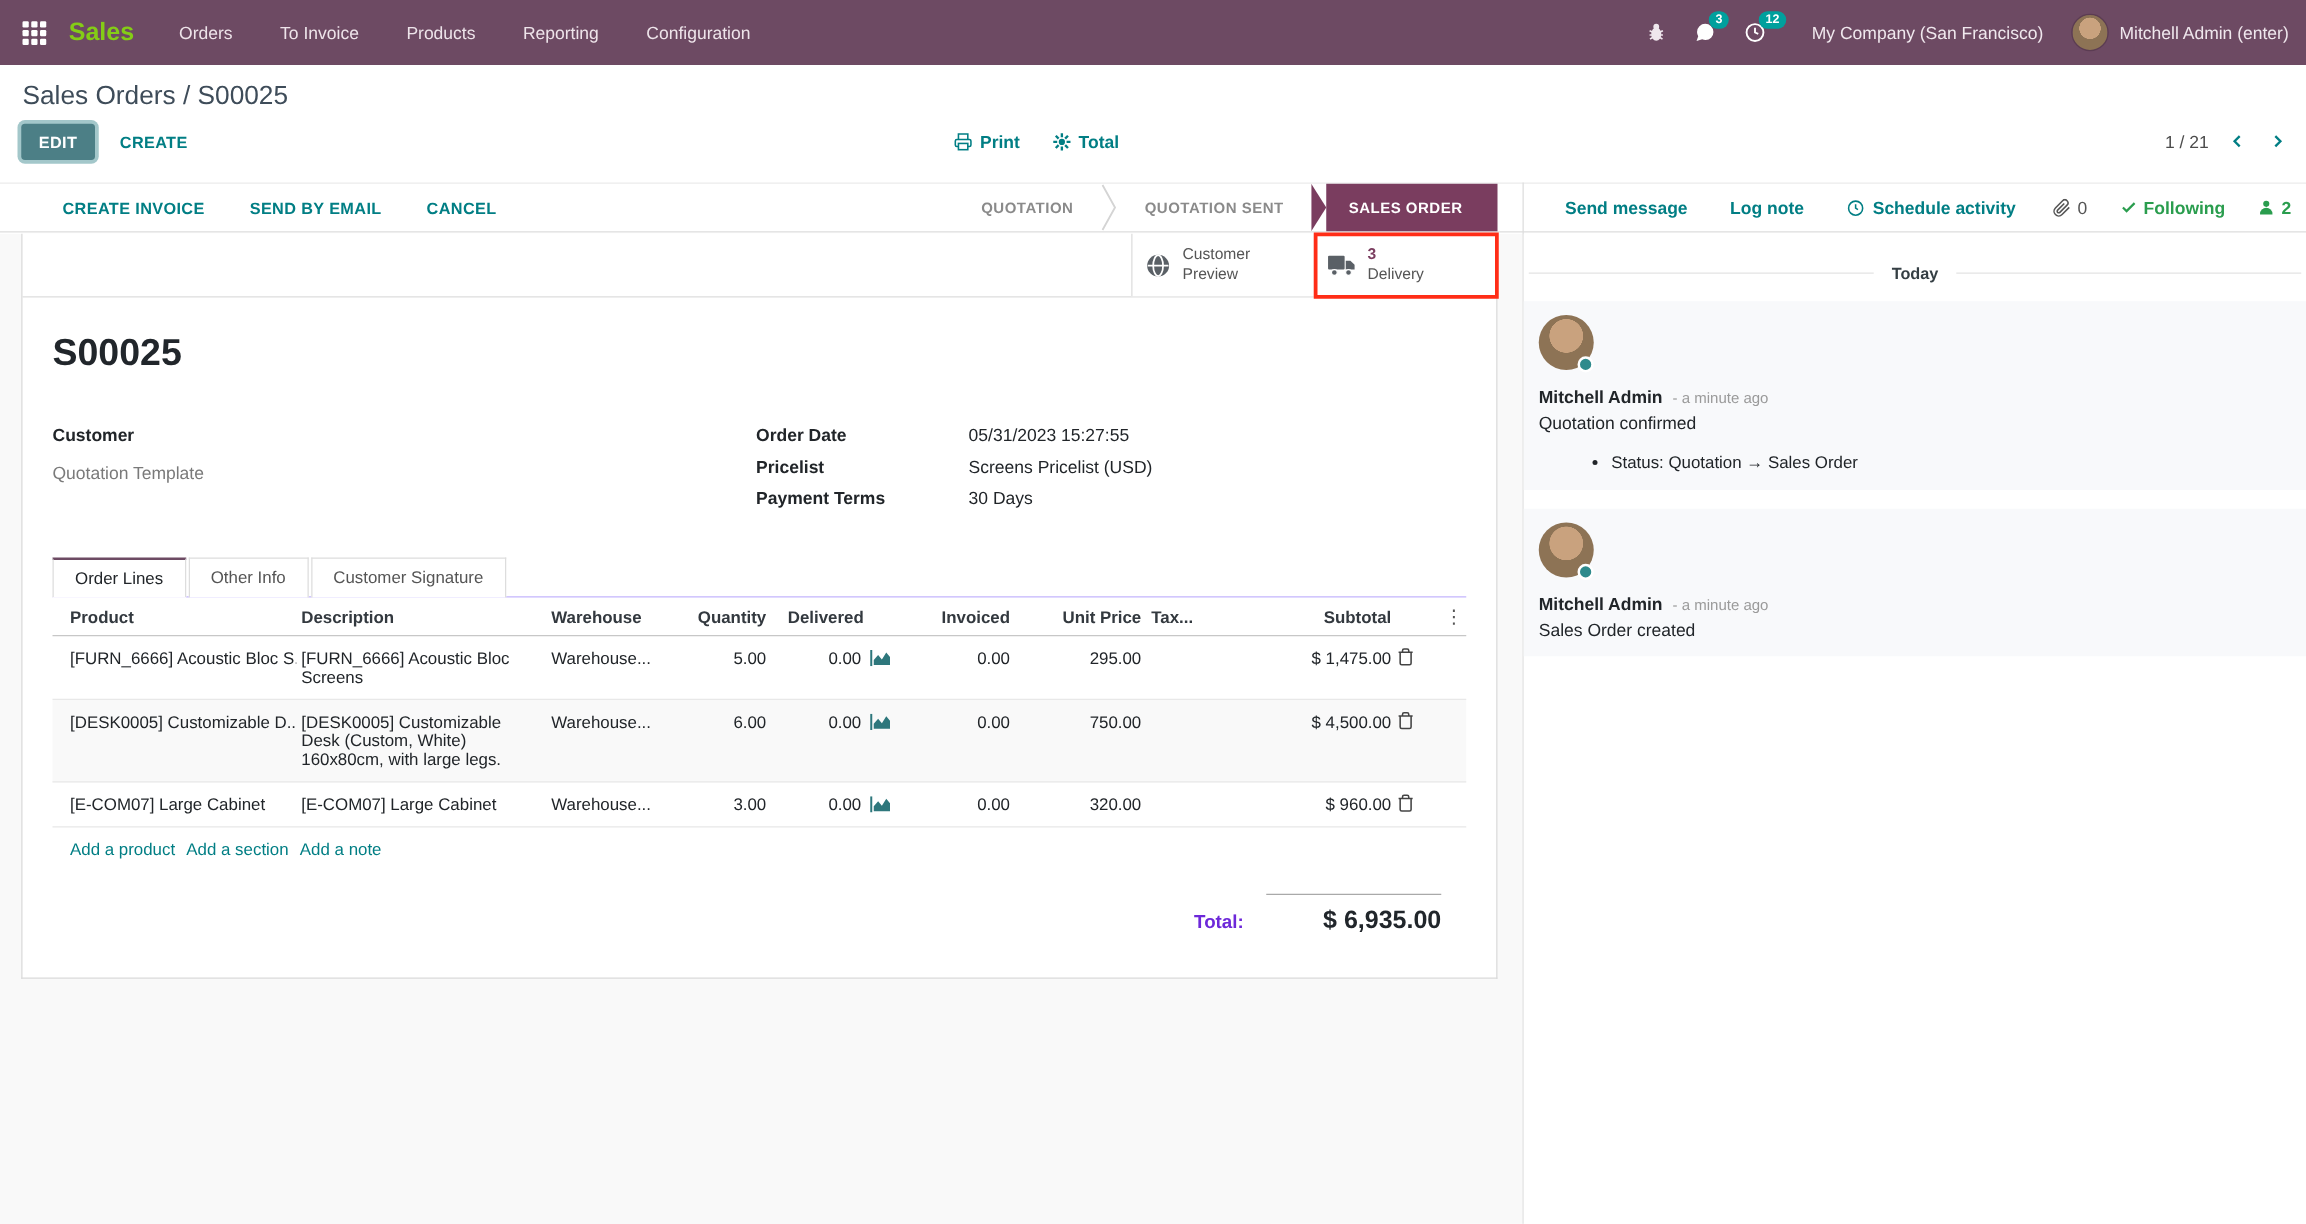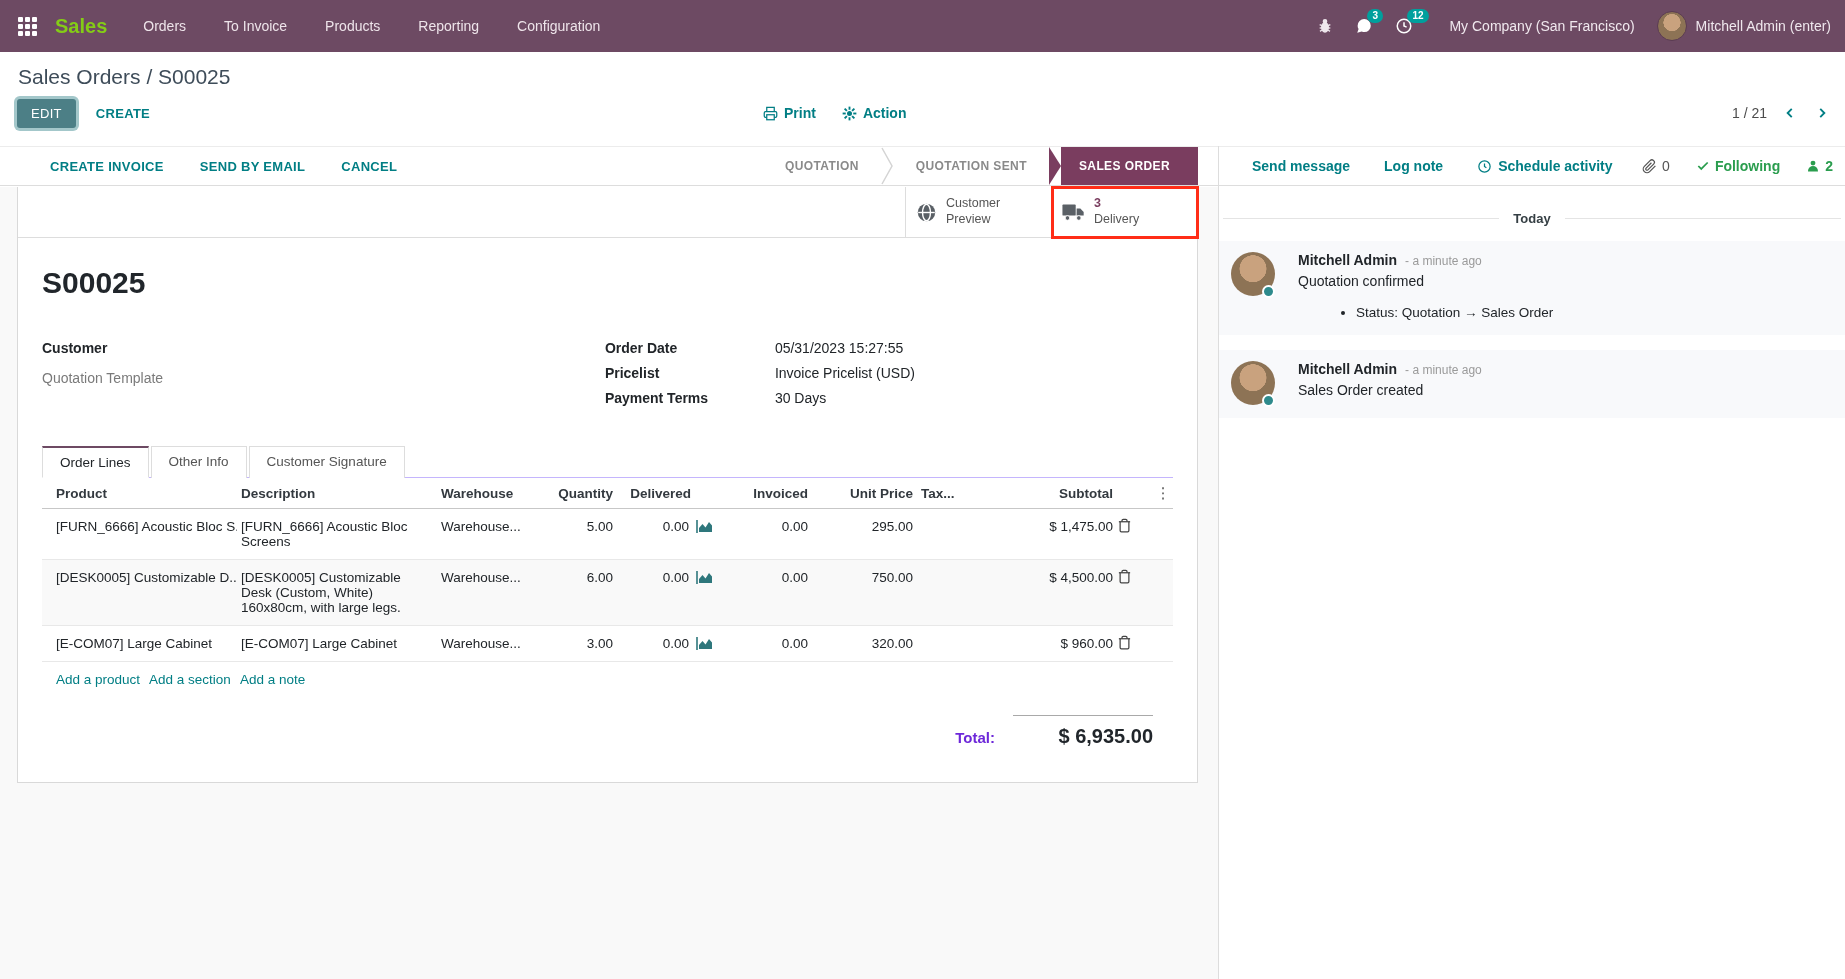"EDIT" .btn-edit { font-weight: 400 -> 700 }
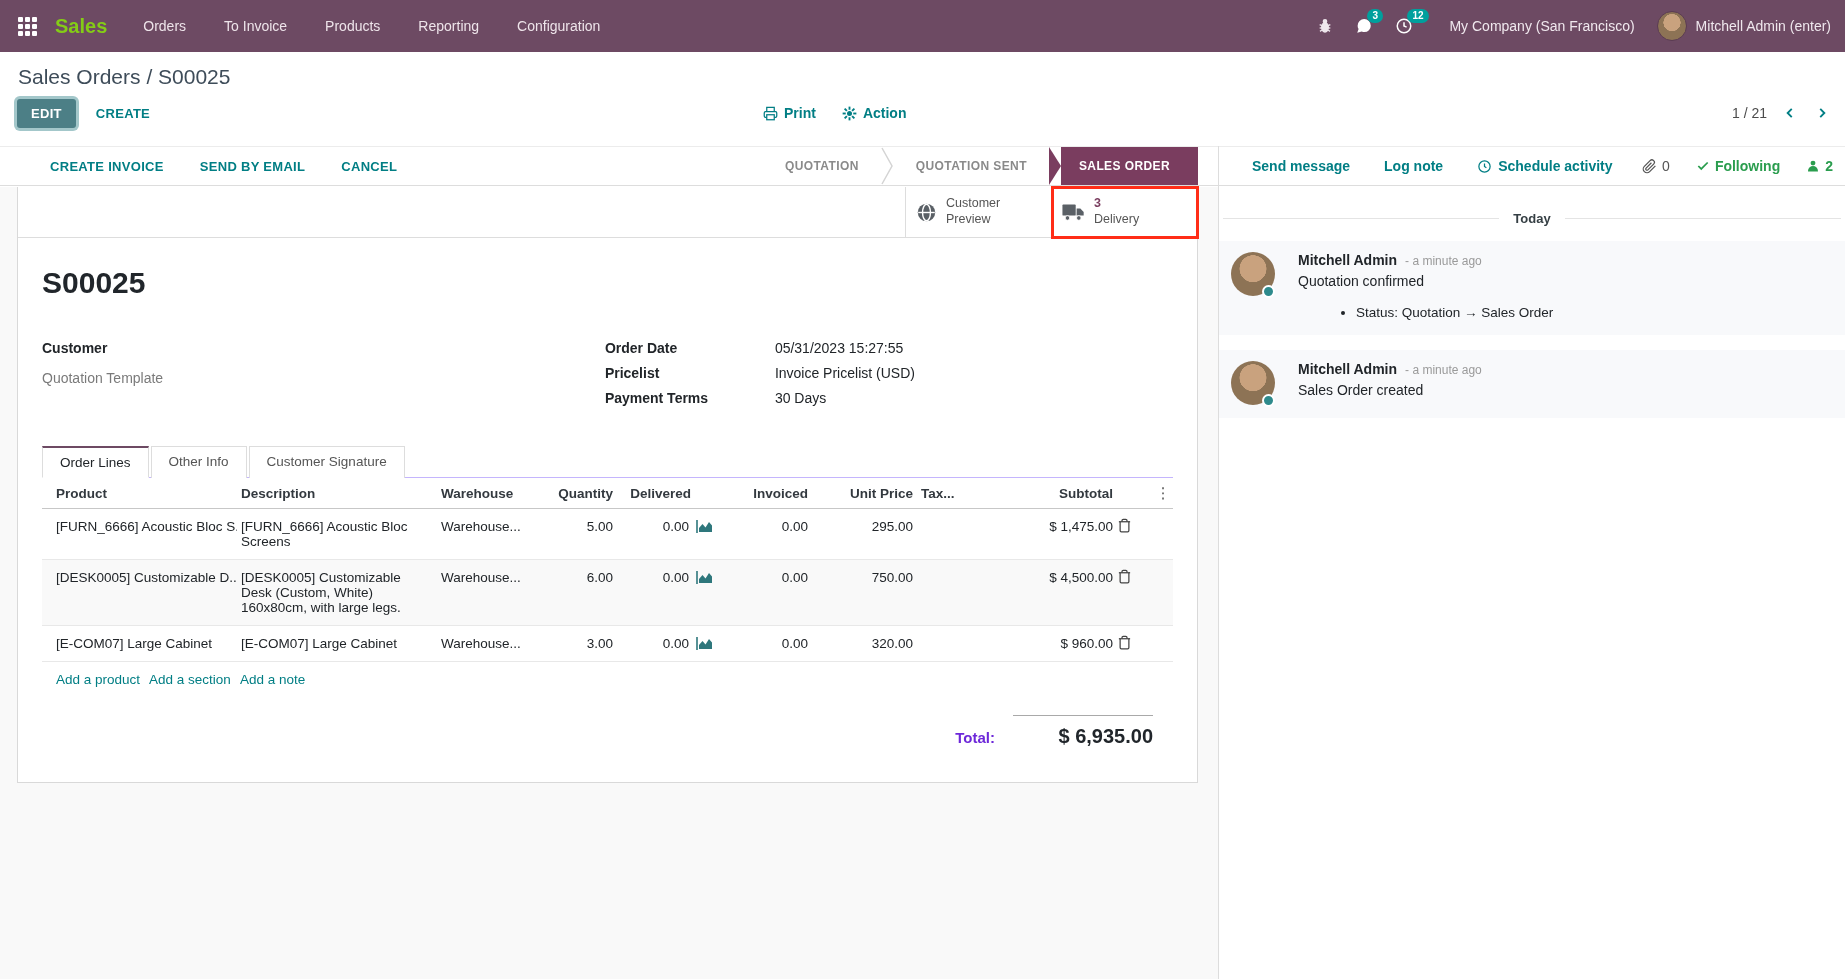"Action" span { text: Action -> Total }
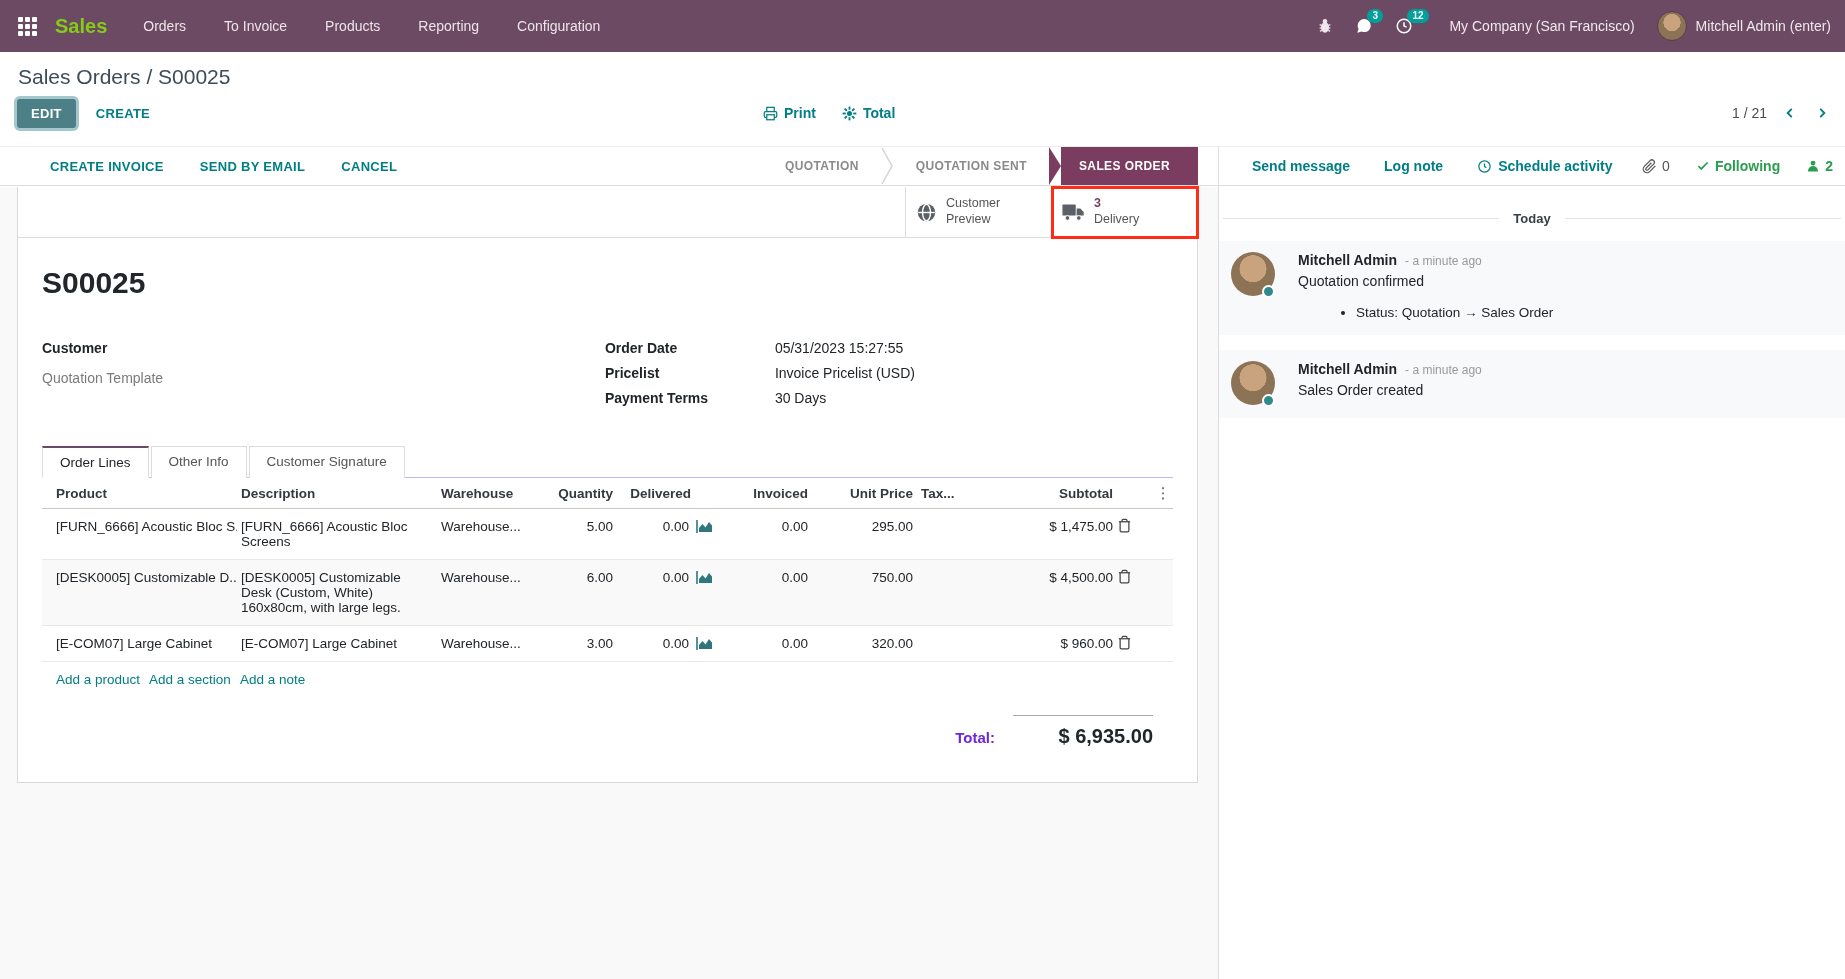"Mitchell Admin" .message { flex-direction: none -> column; gap: 23px -> 13px }
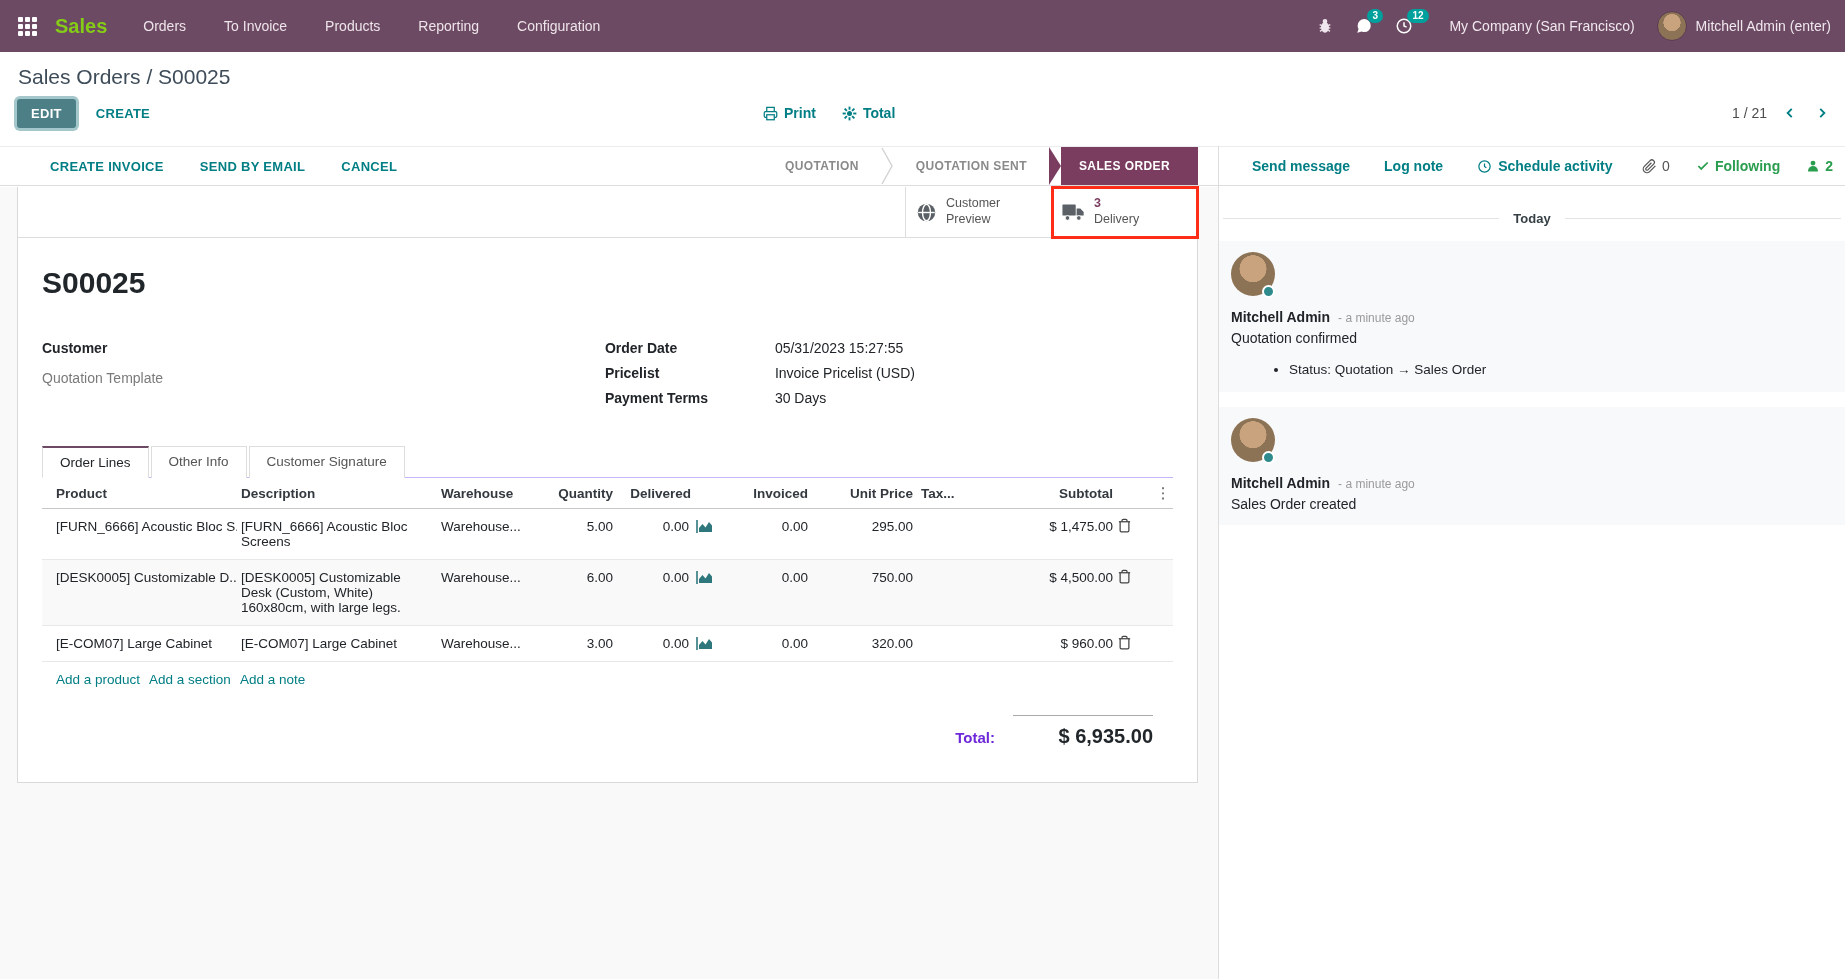"Invoice Pricelist (USD)" span.field-value { text: Invoice -> Screens }
